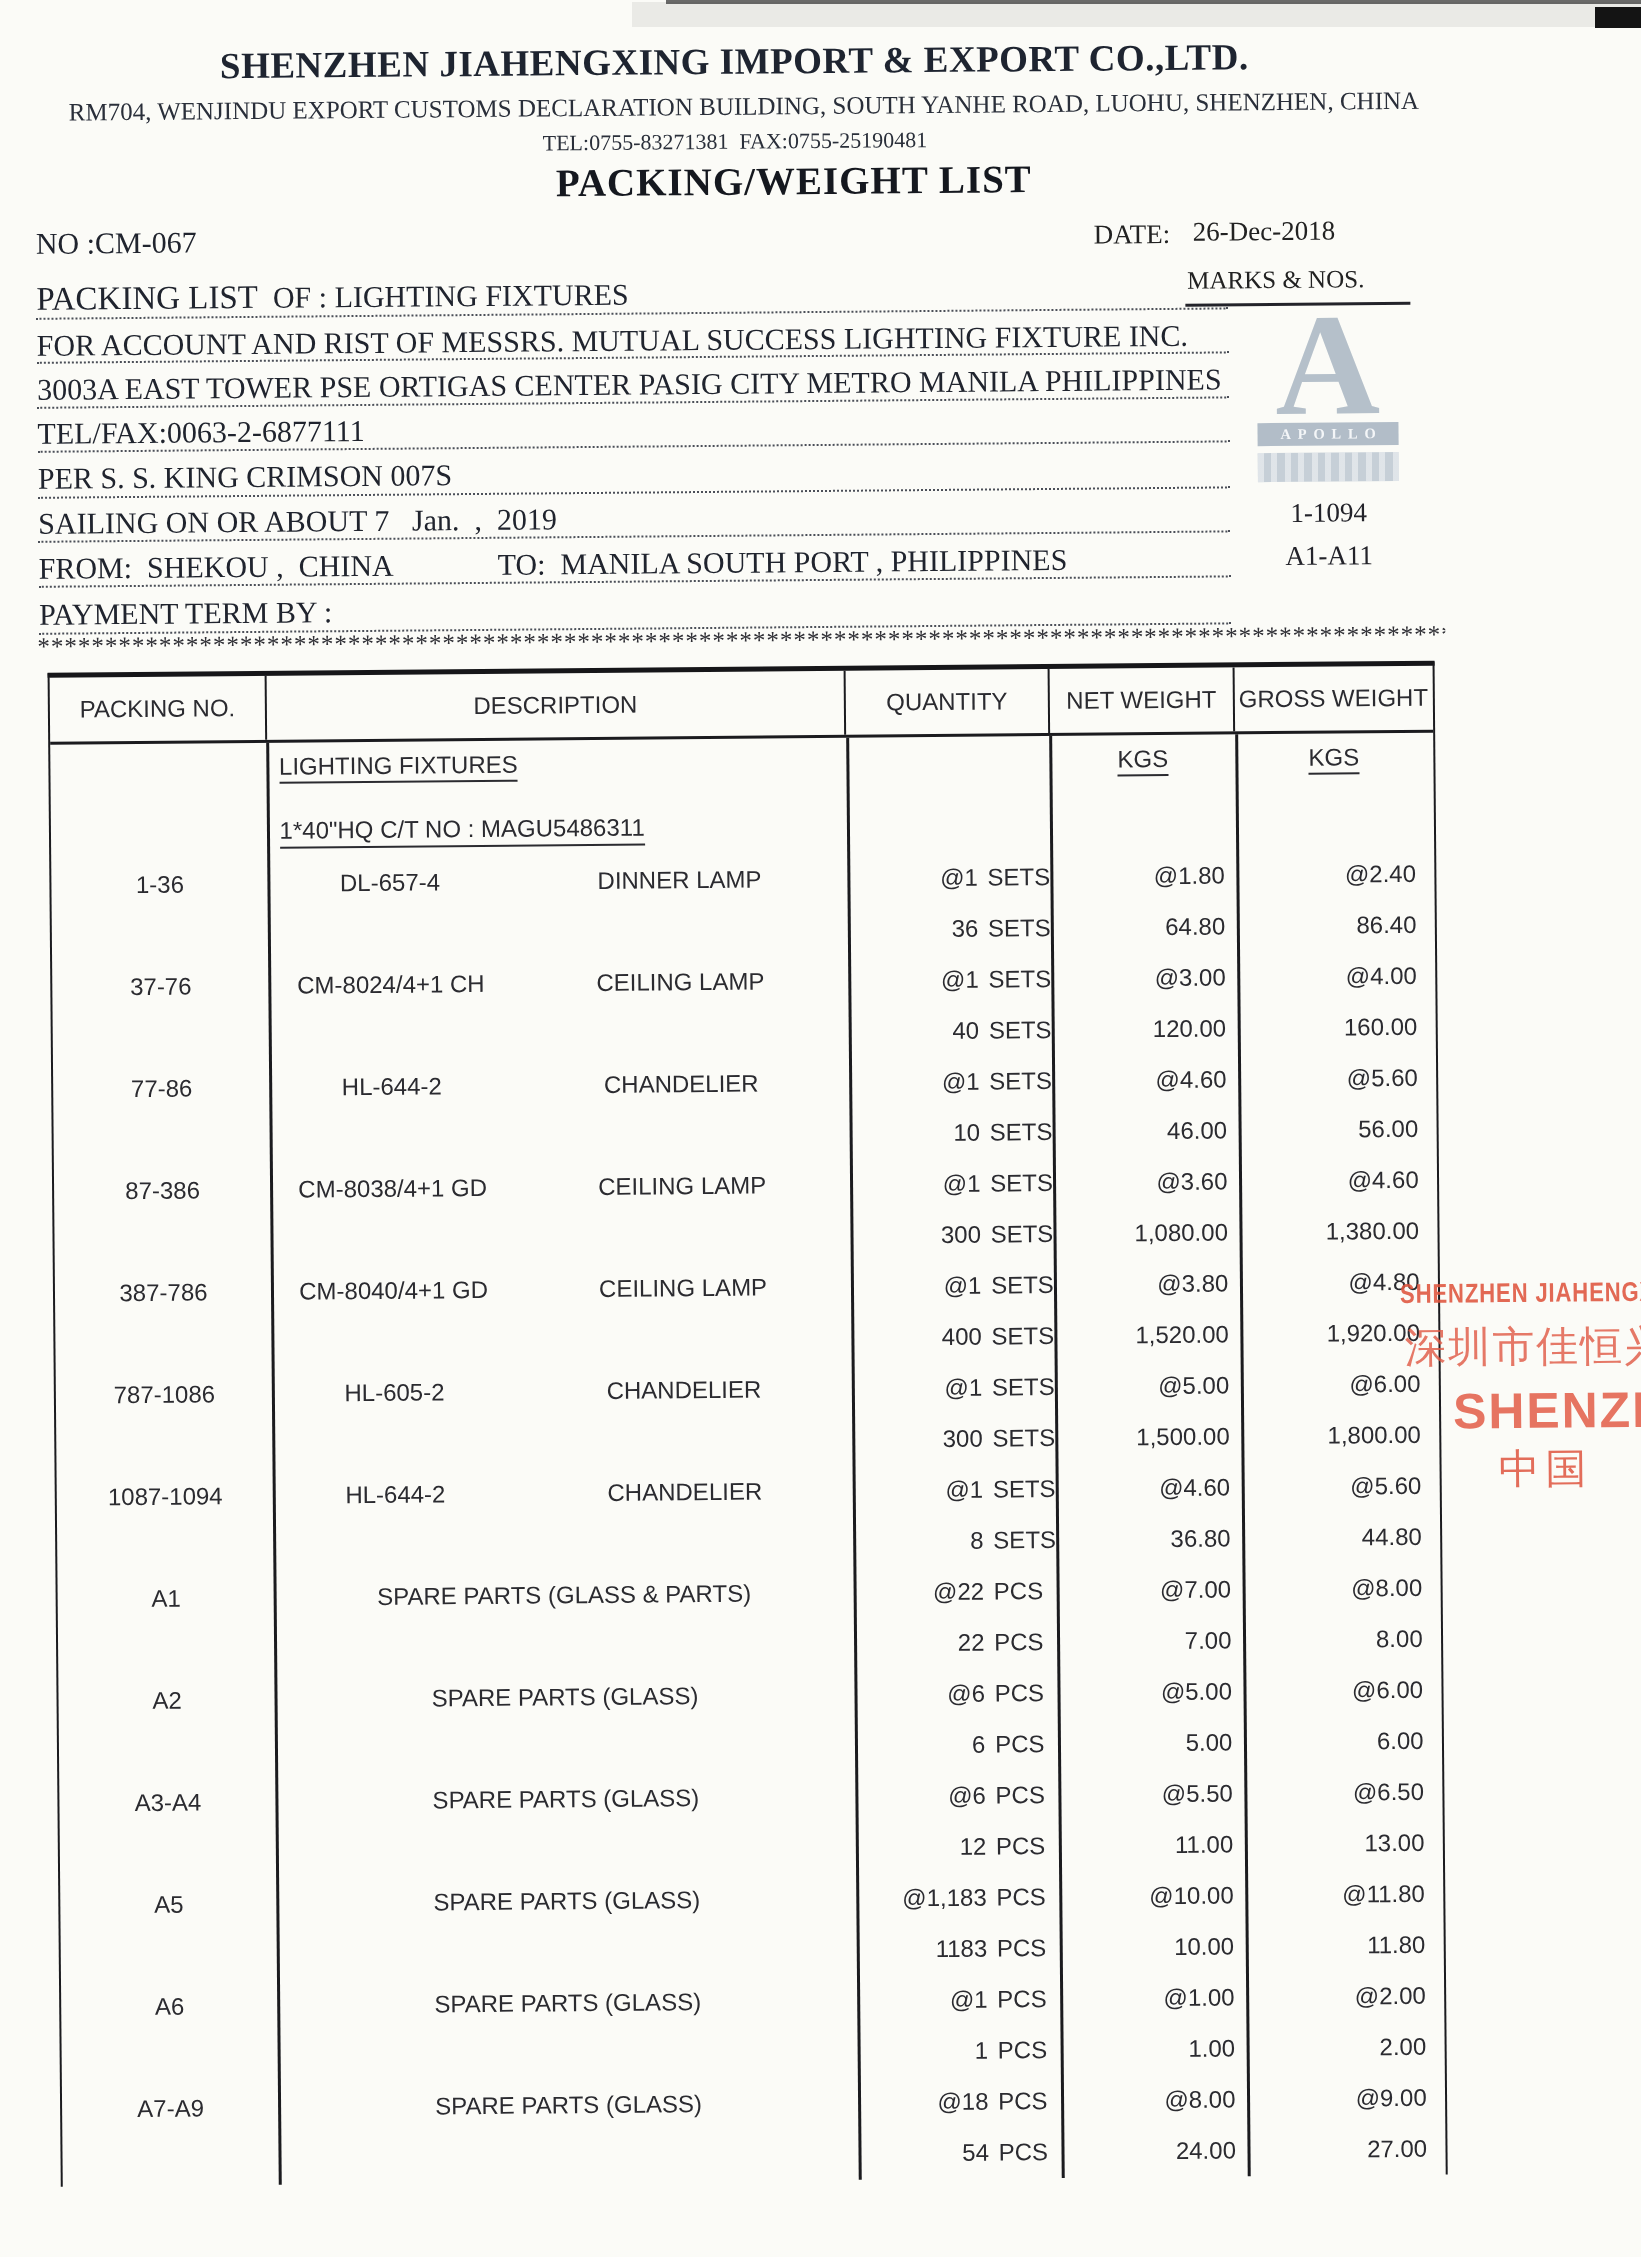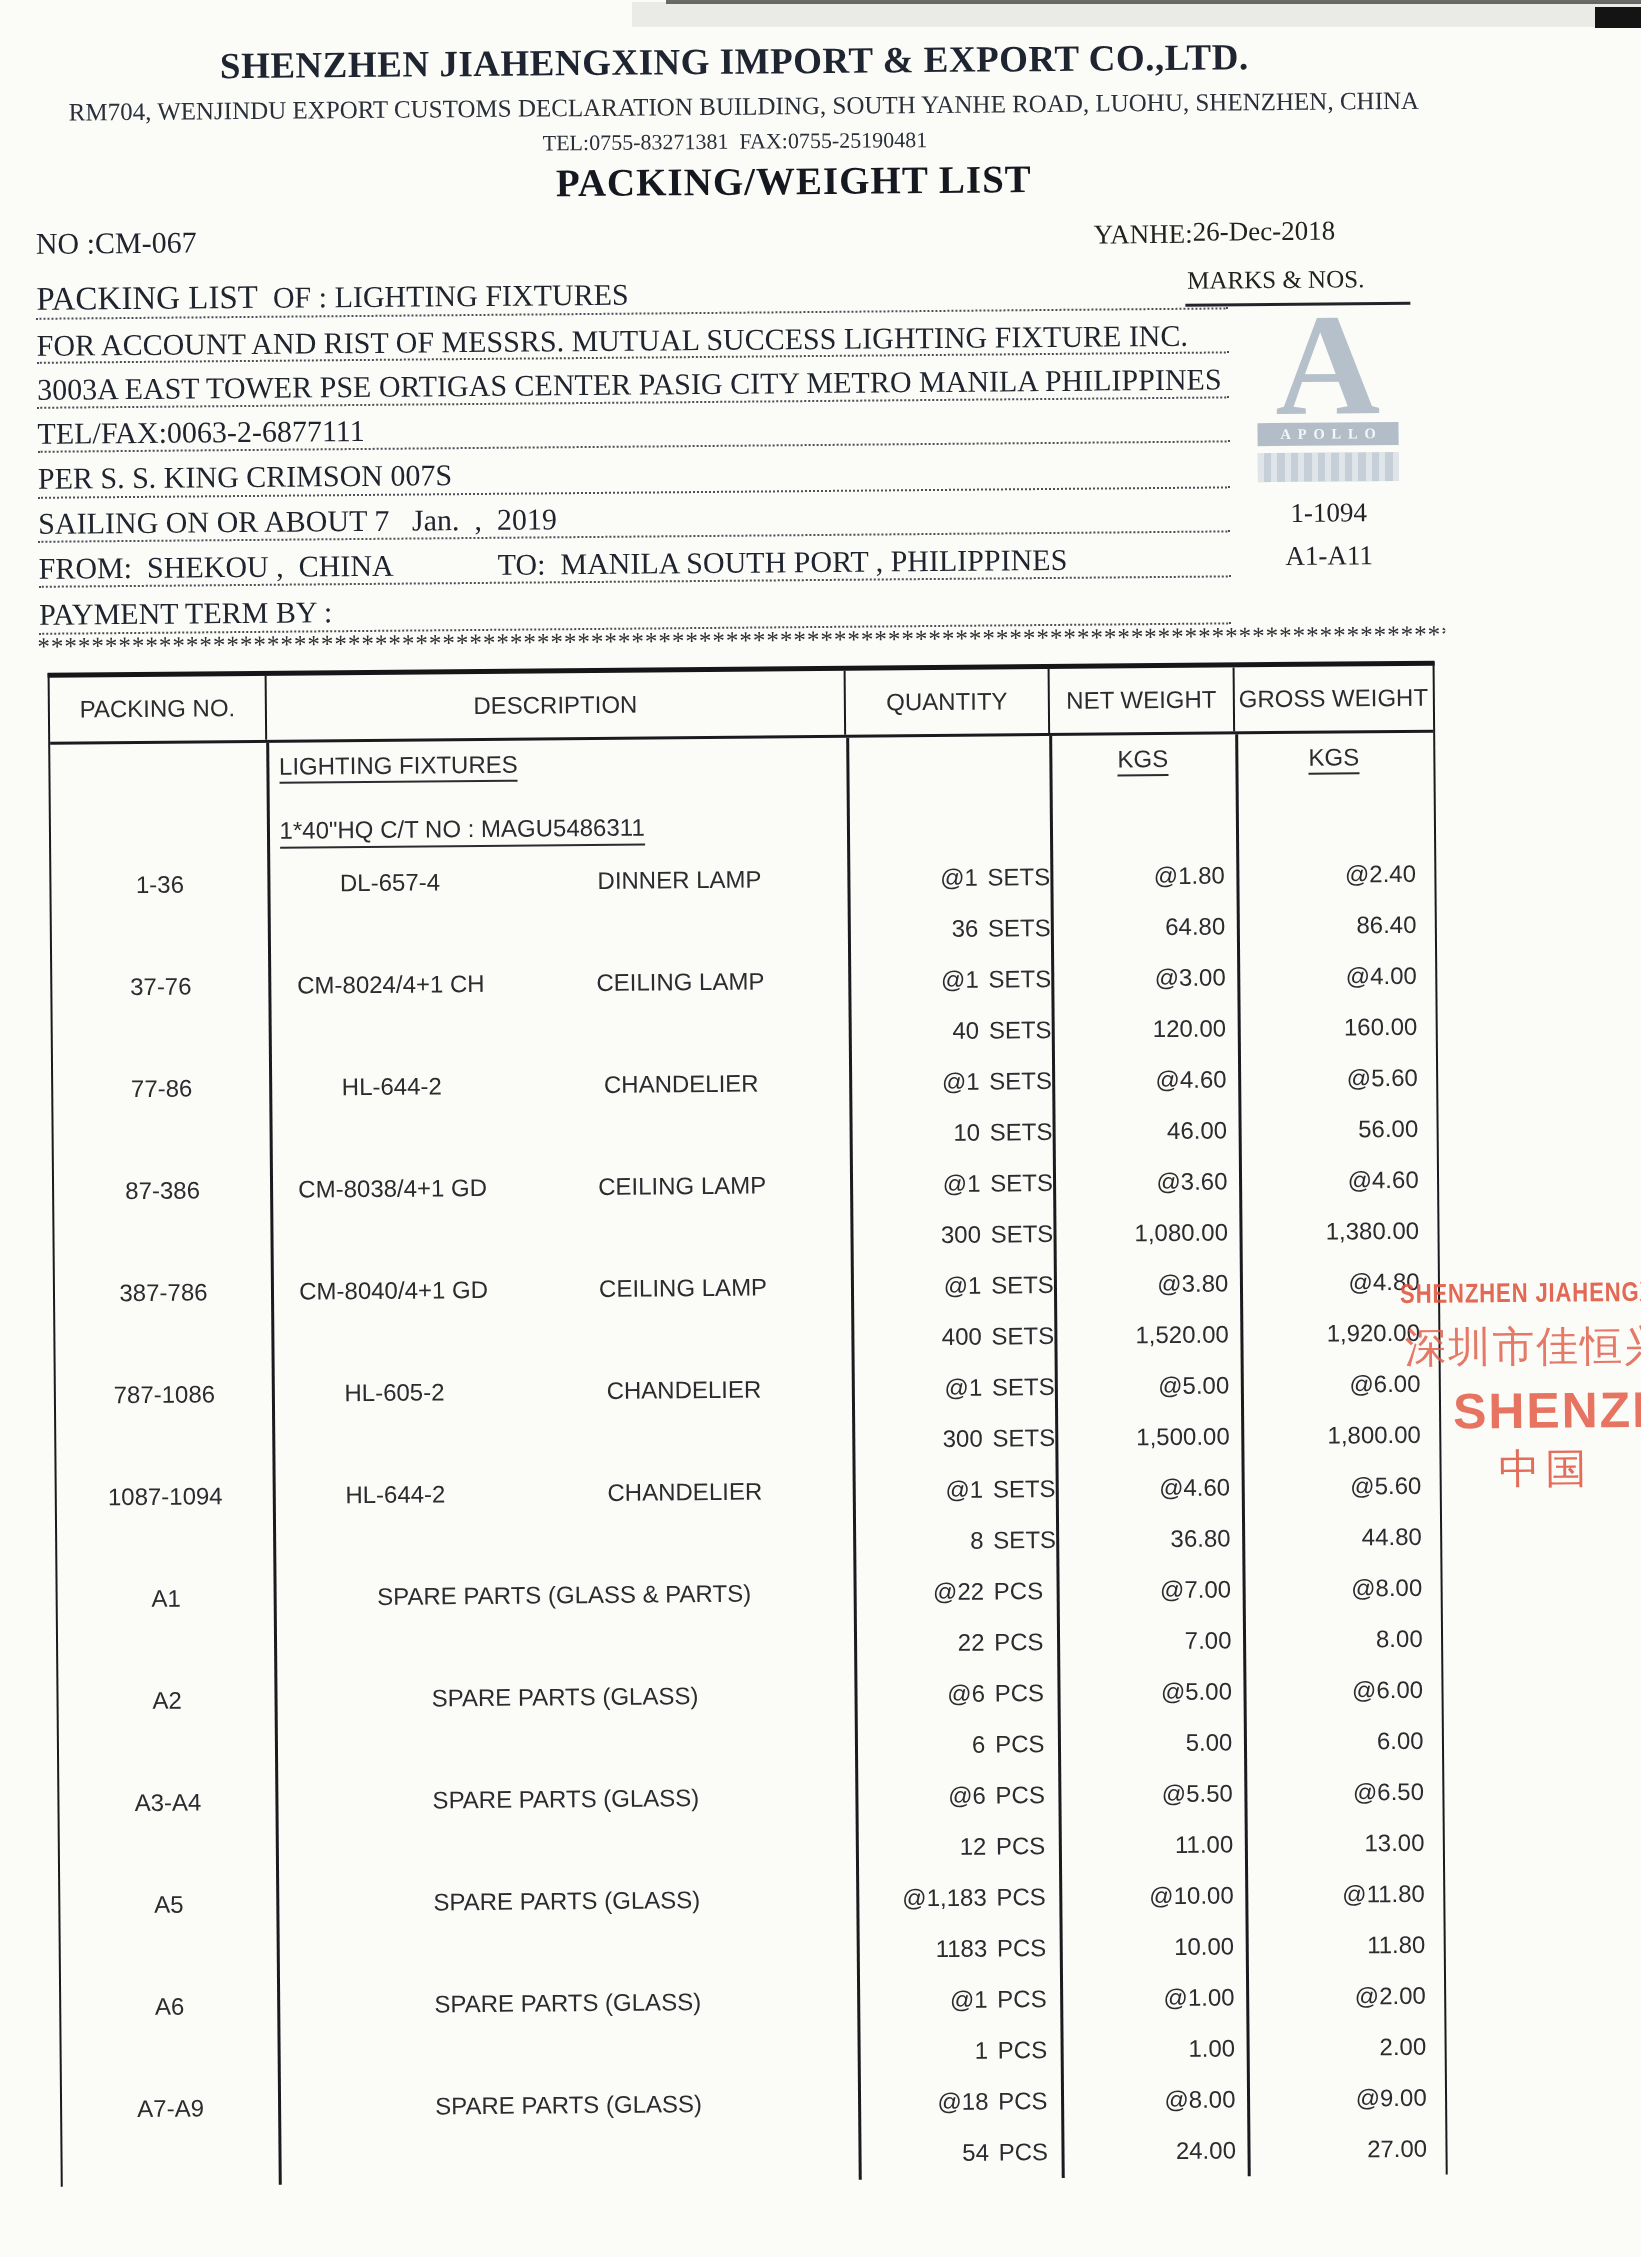"YANHE:" div.date-label { text: YANHE -> DATE }
